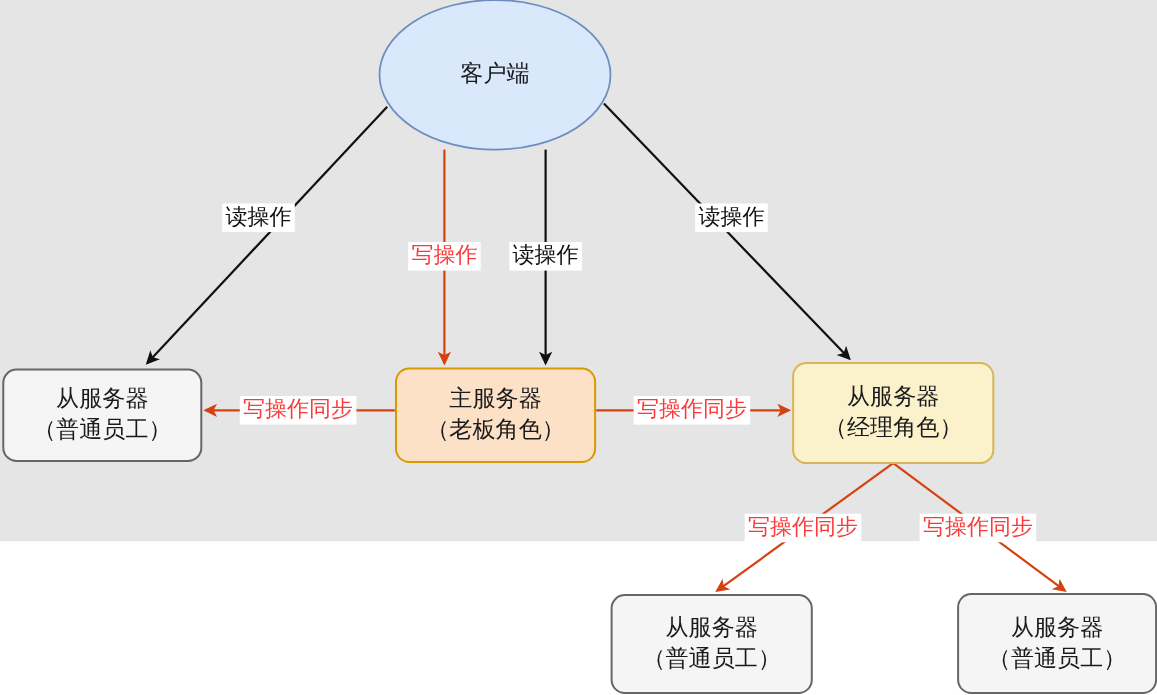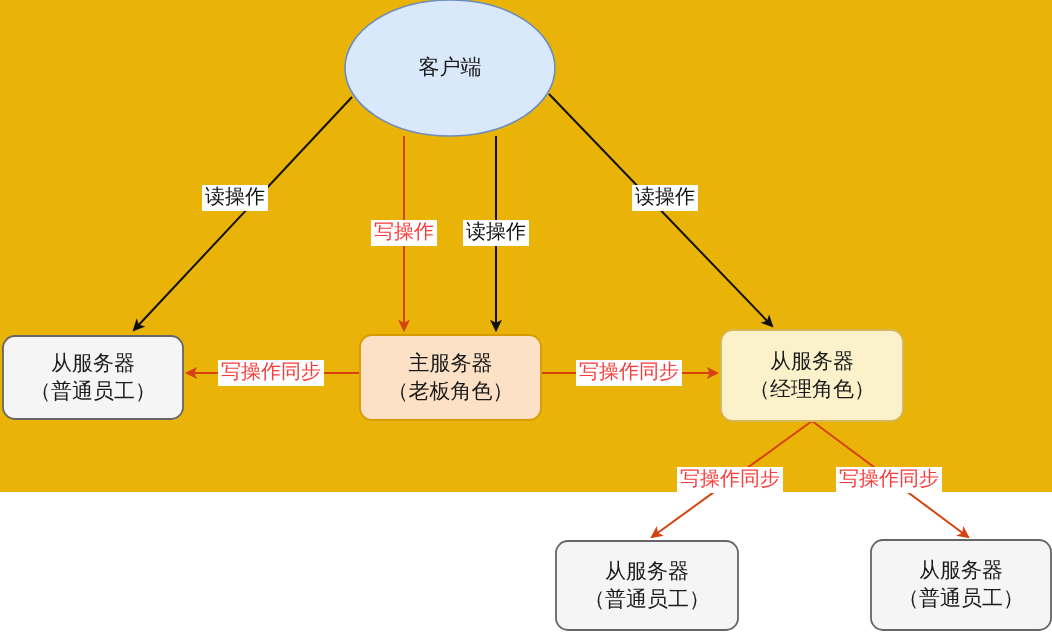"客户端" #diagram-root { background: #eab308 -> #e5e5e5 }
